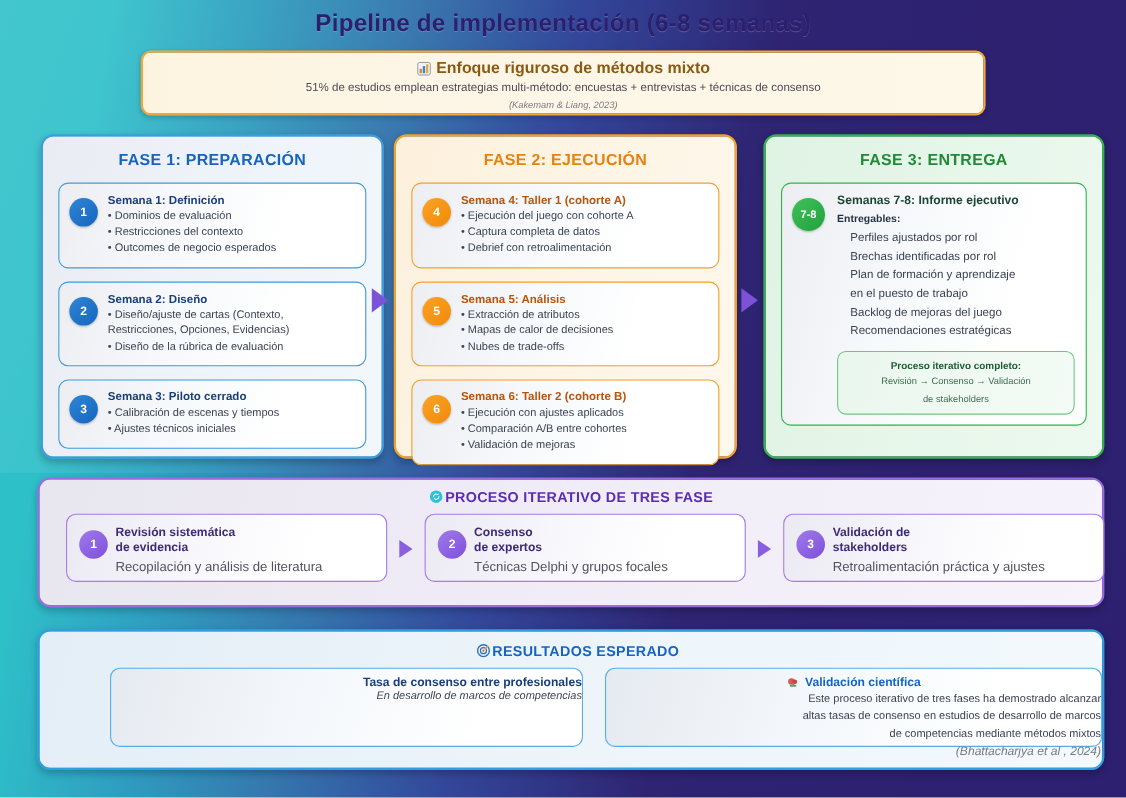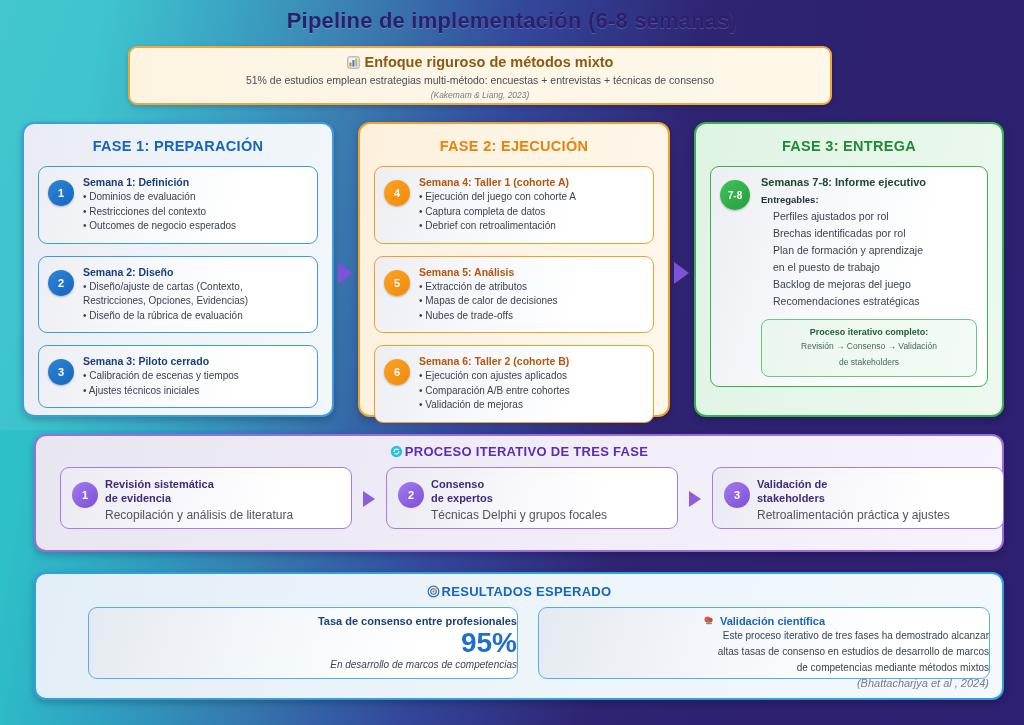"Enfoque riguroso de métodos mixto" .banner { width: 704px -> 768px }
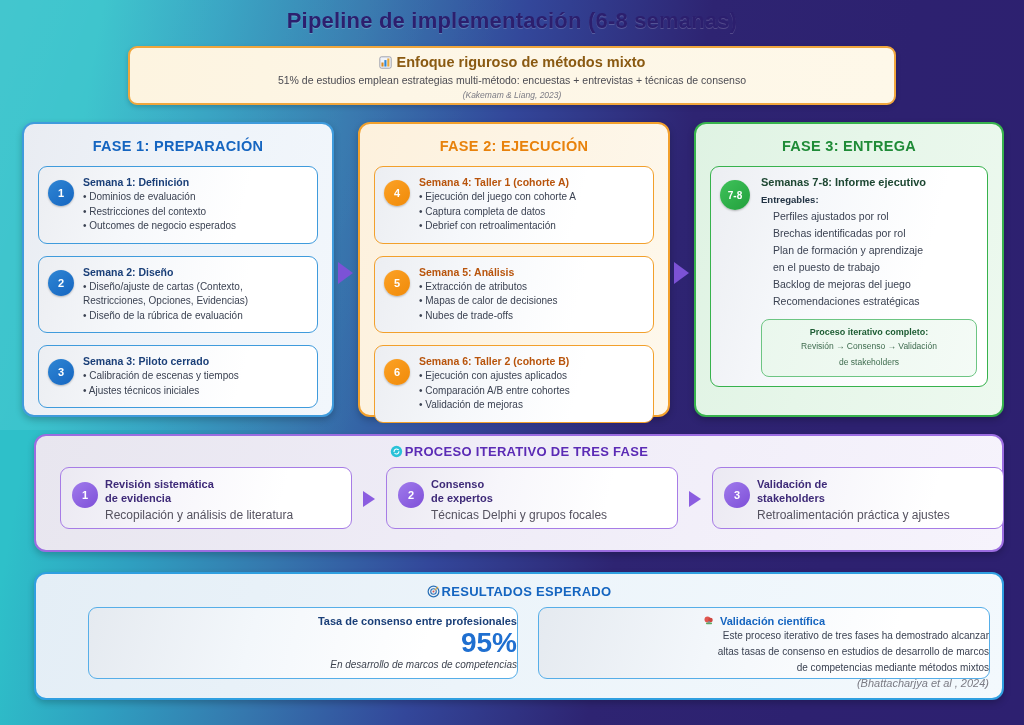"FASE 1: PREPARACIÓN" .phase-1 { left: 0 -> 15px }
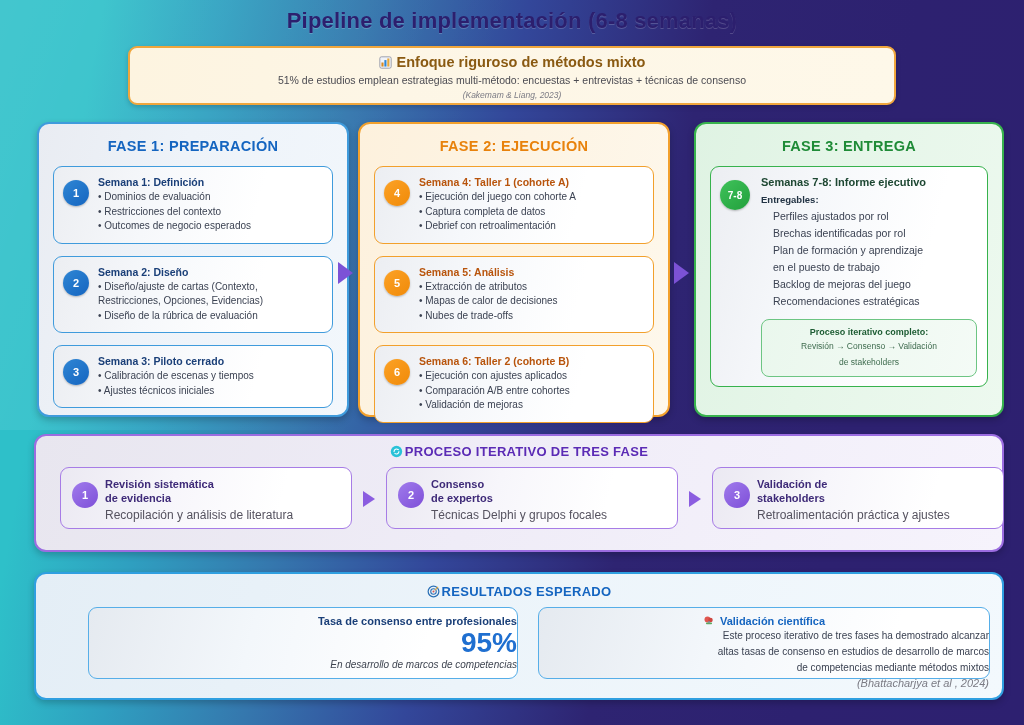"RESULTADOS ESPERADO" .panel-res { padding: 10px 24px 0 24px -> 10px 24px 0 36px }
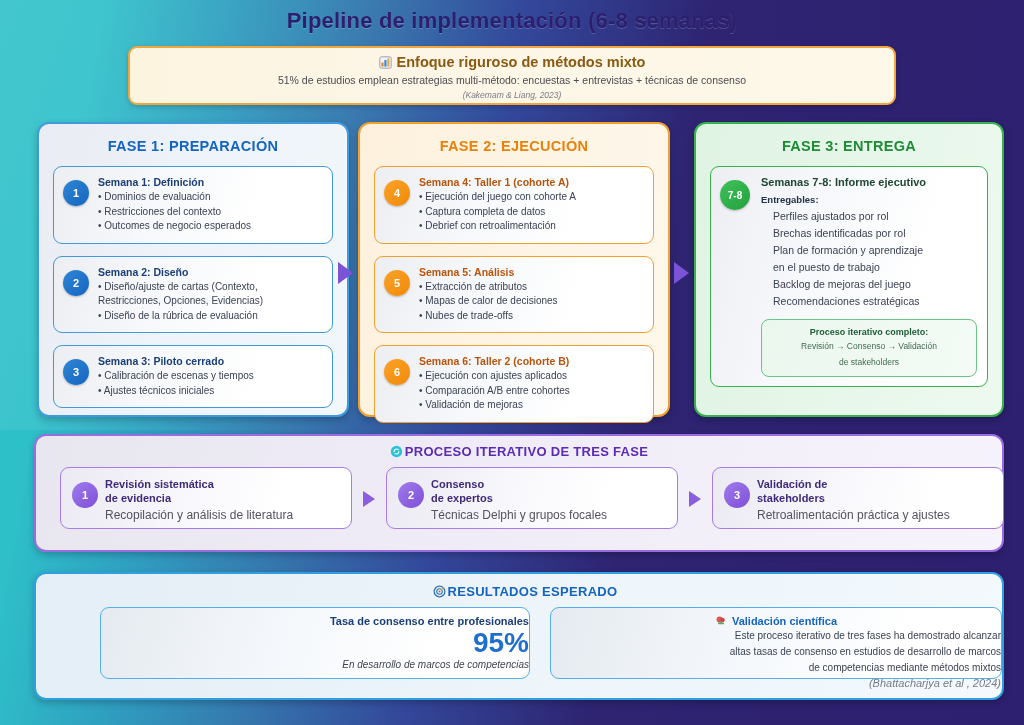"95%" div.res-value { html: <div>95%</div> -> none }
